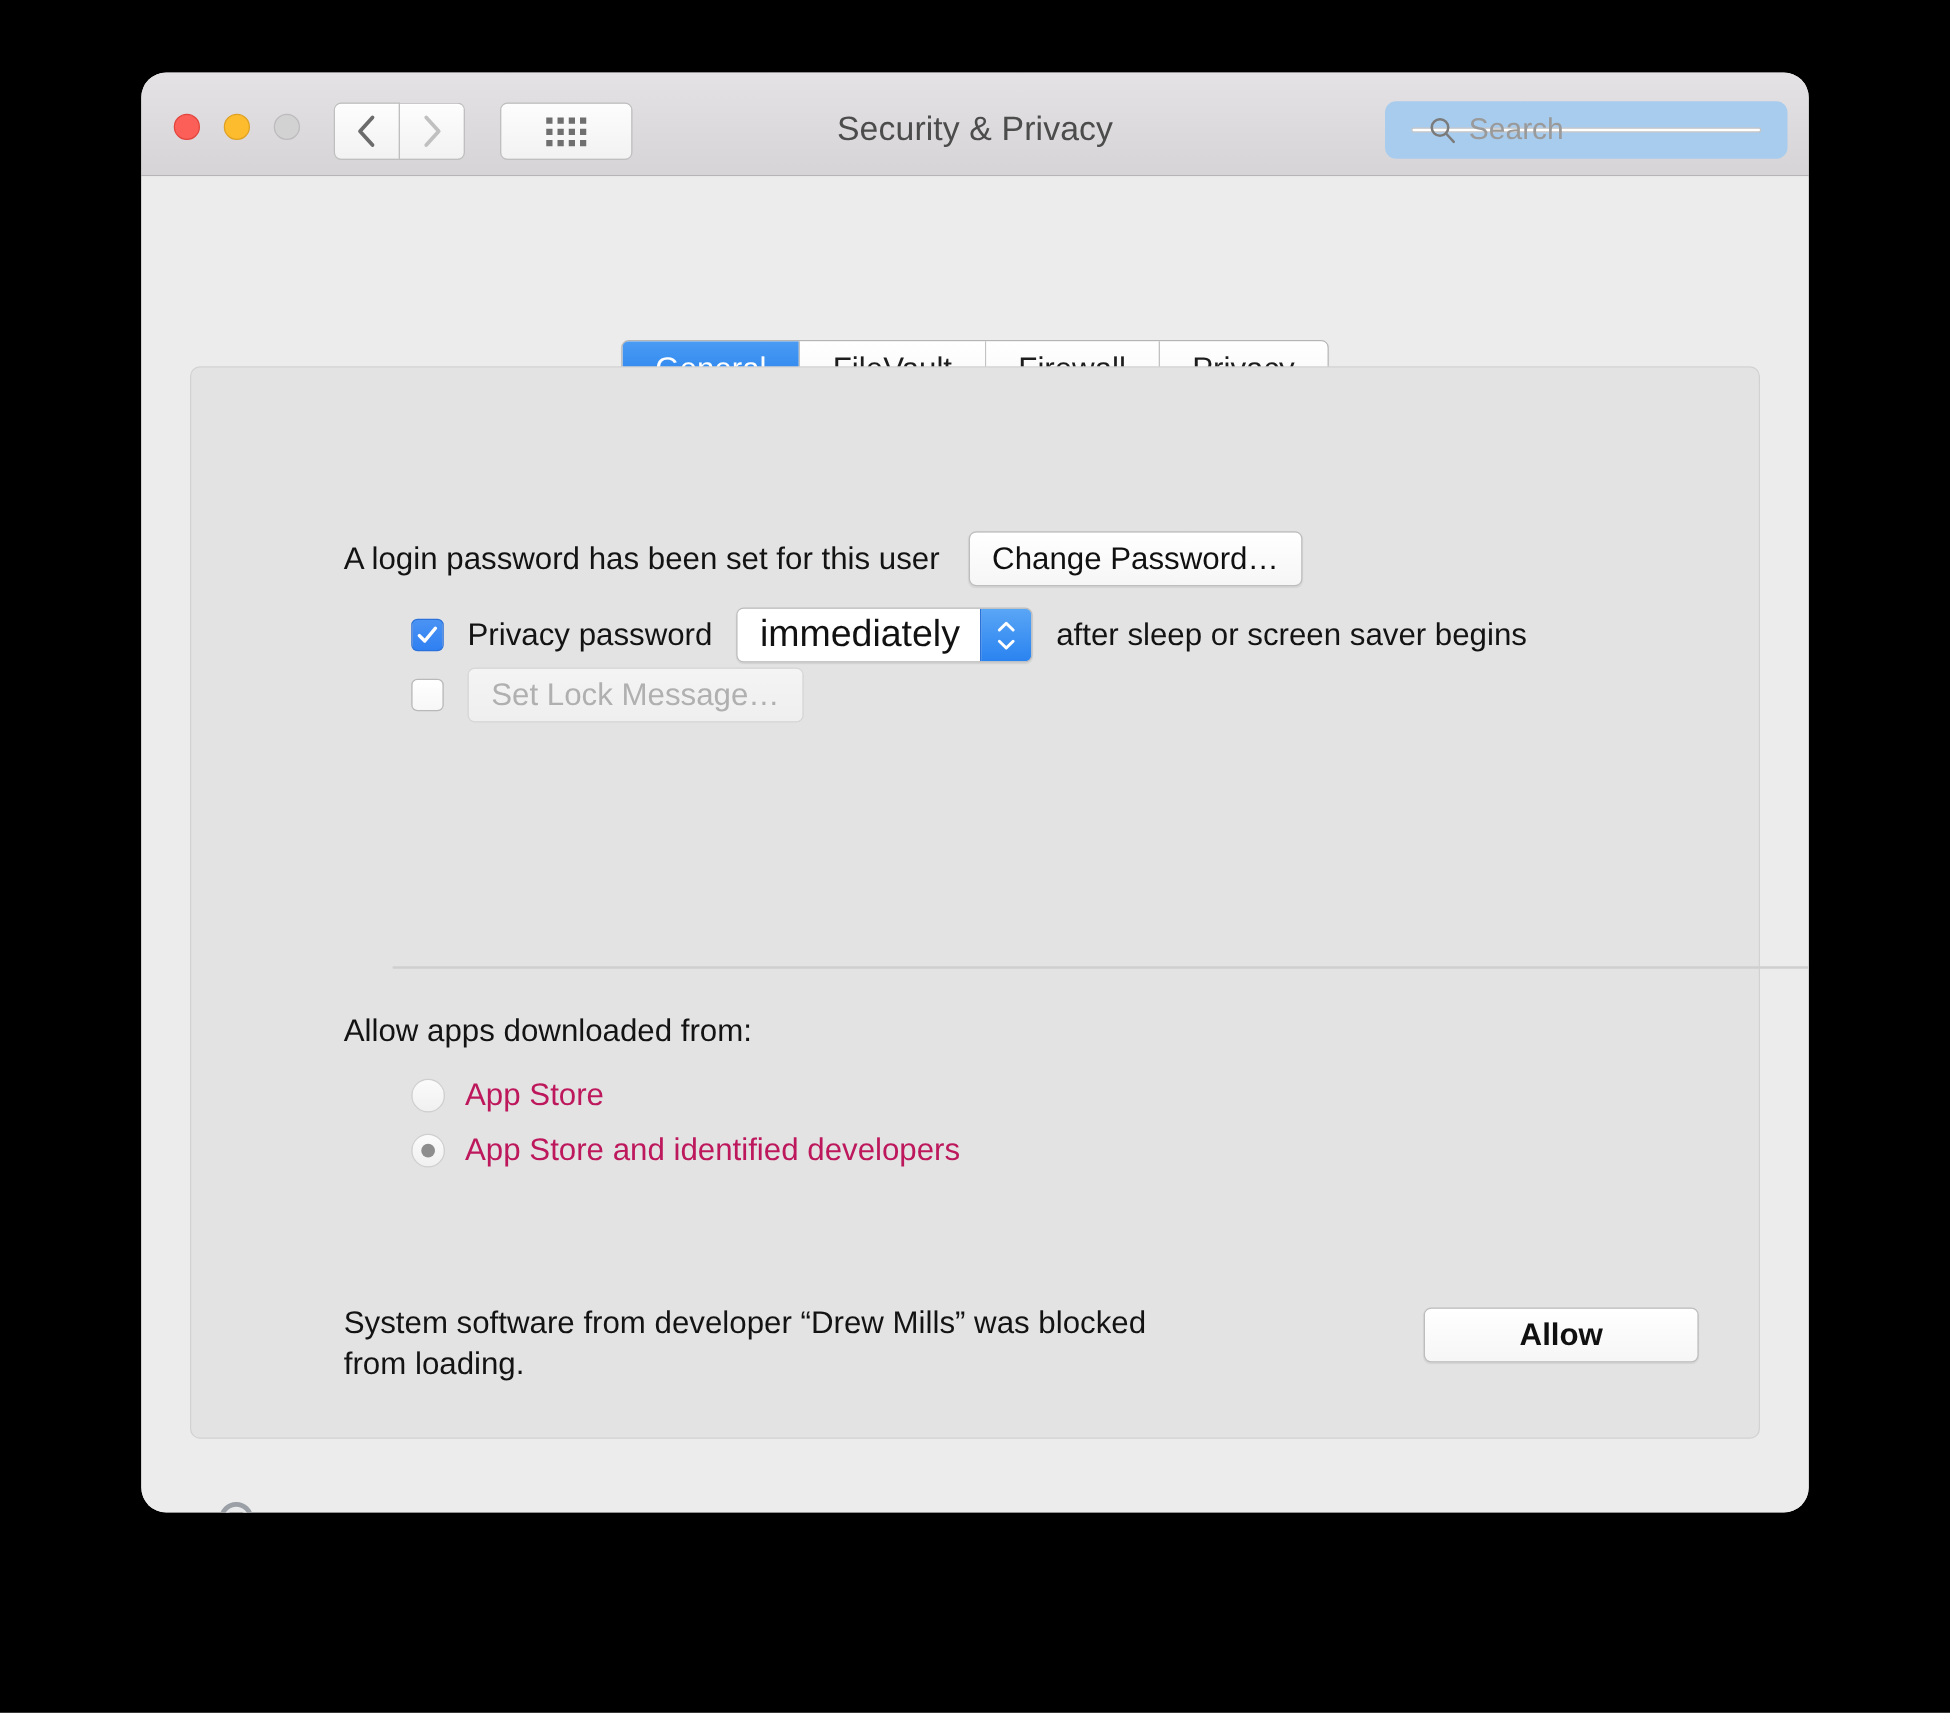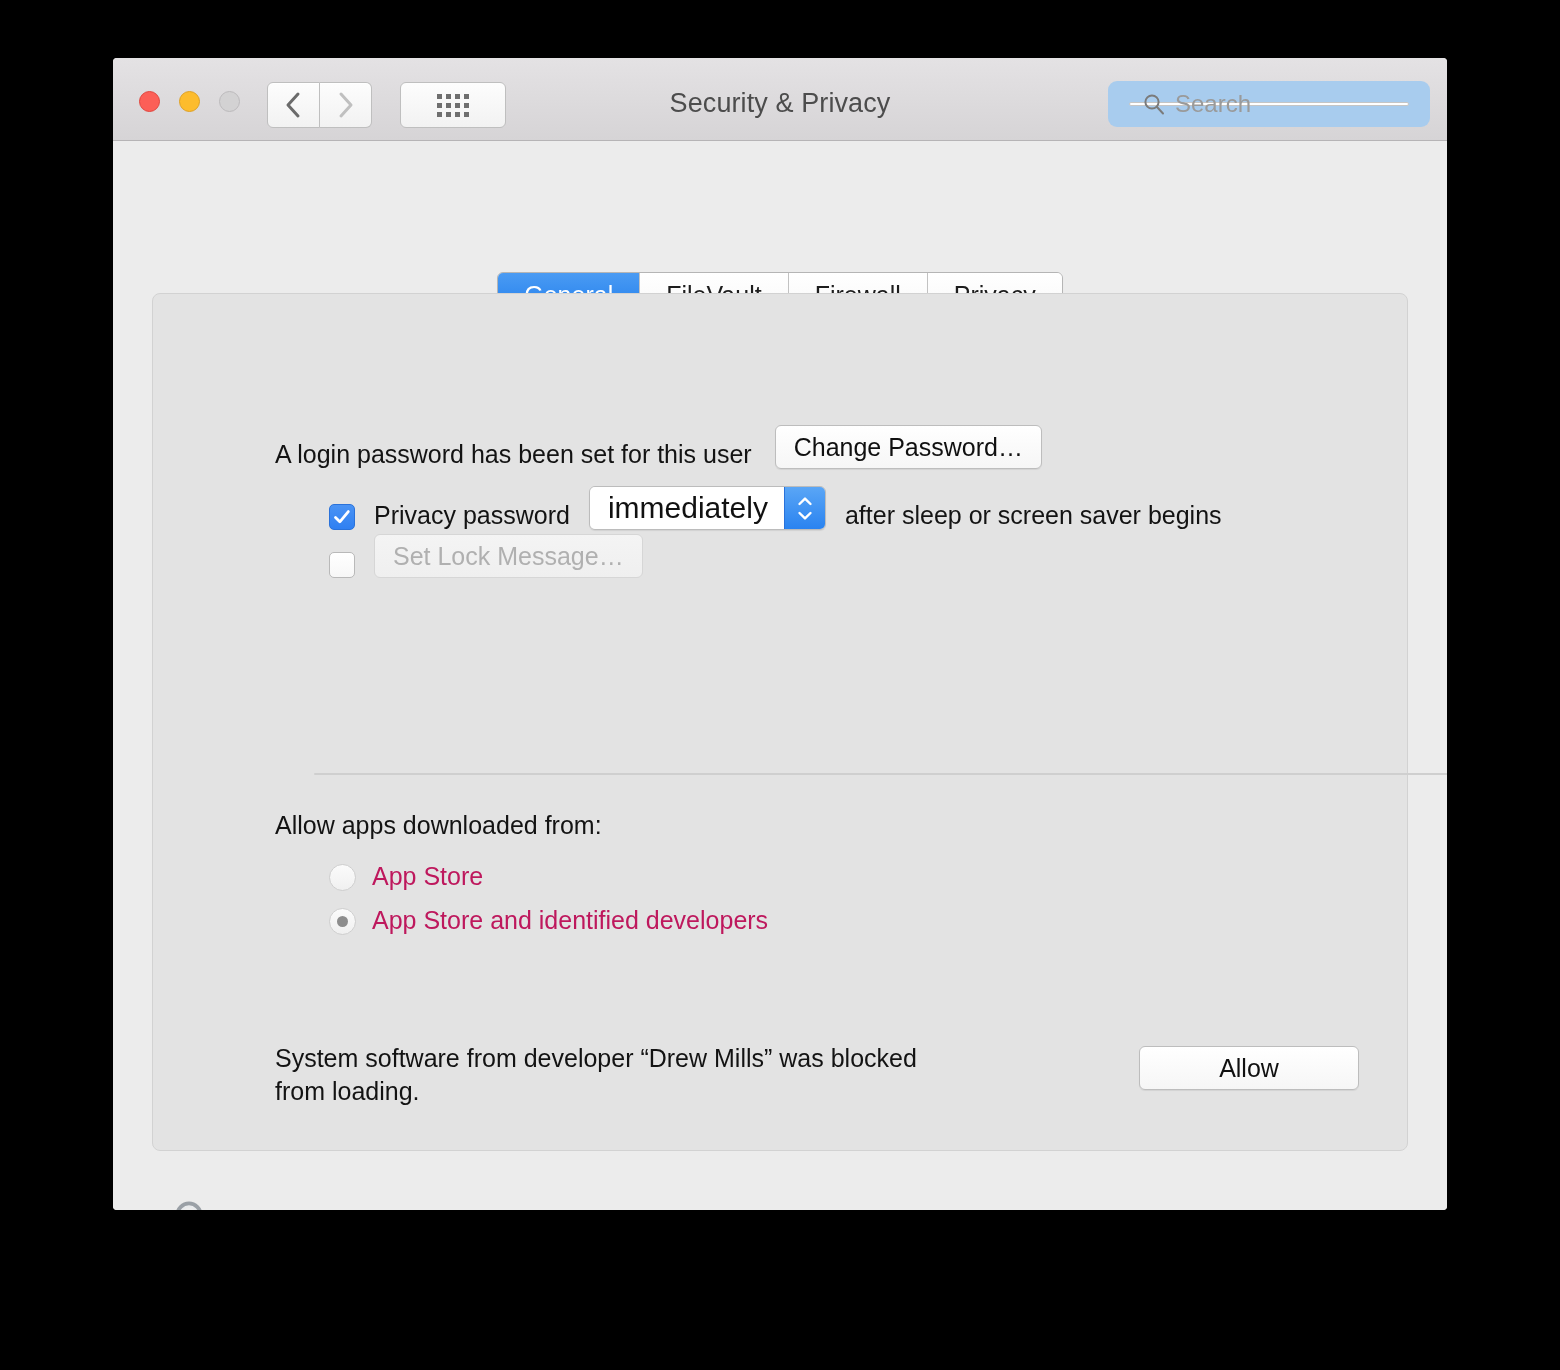"Security & Privacy" .window { border-radius: 4px -> 20px }
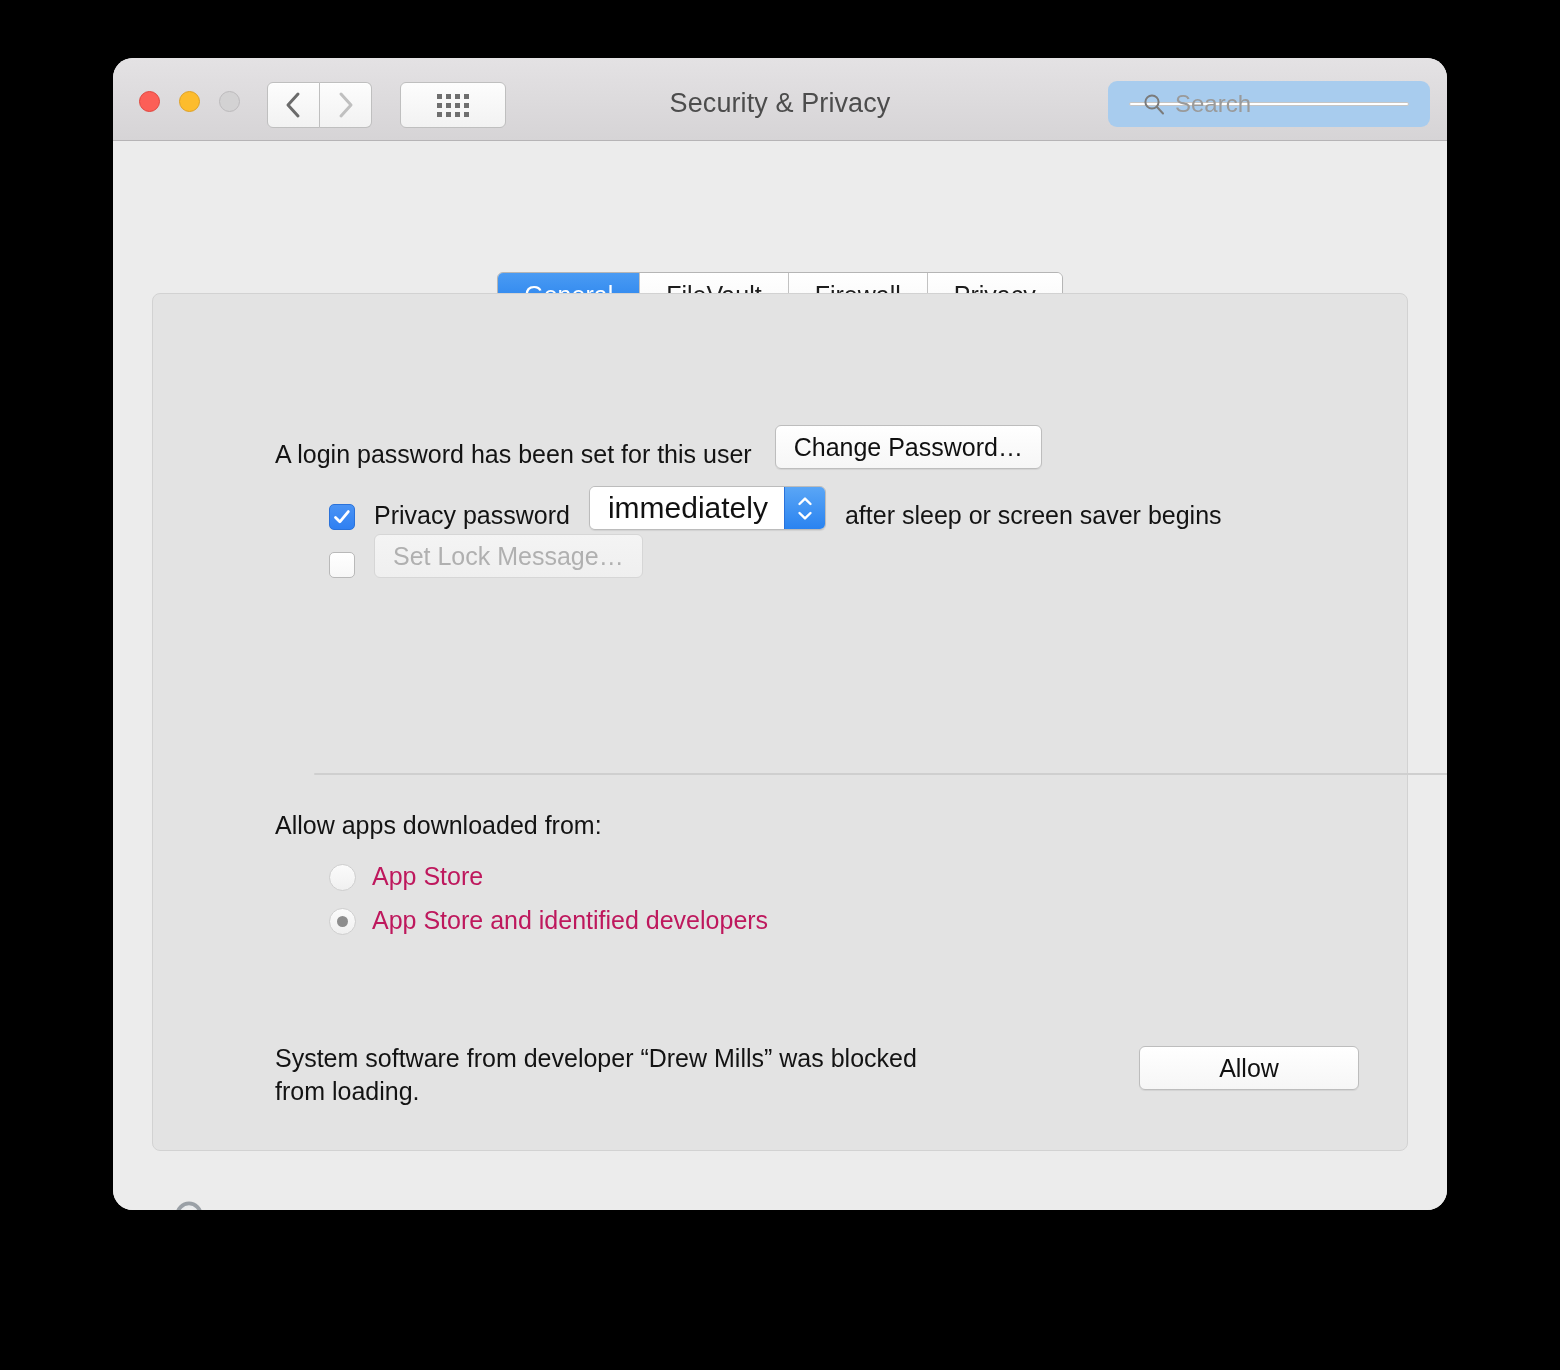"A login password has been" .row { align-items: flex-end -> center }
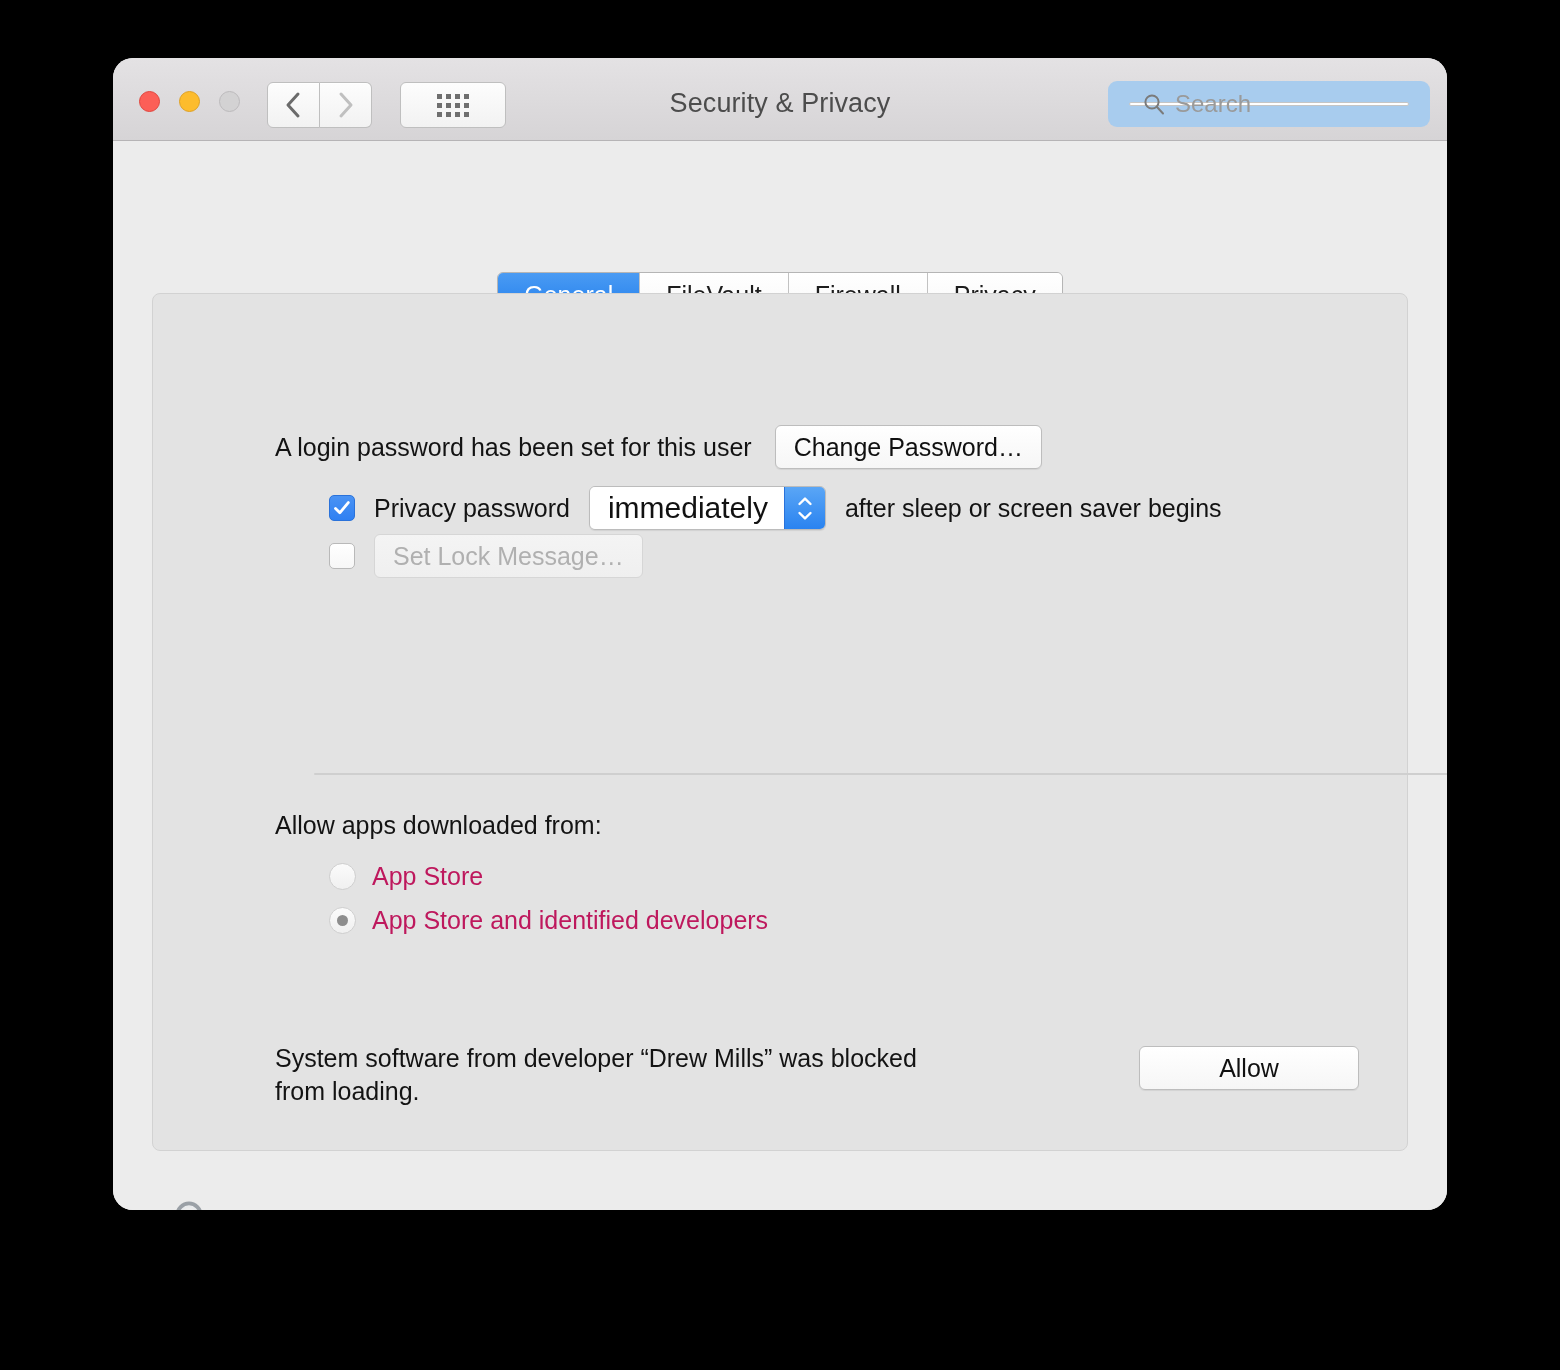"Allow" span.btn { font-weight: none -> bold }
